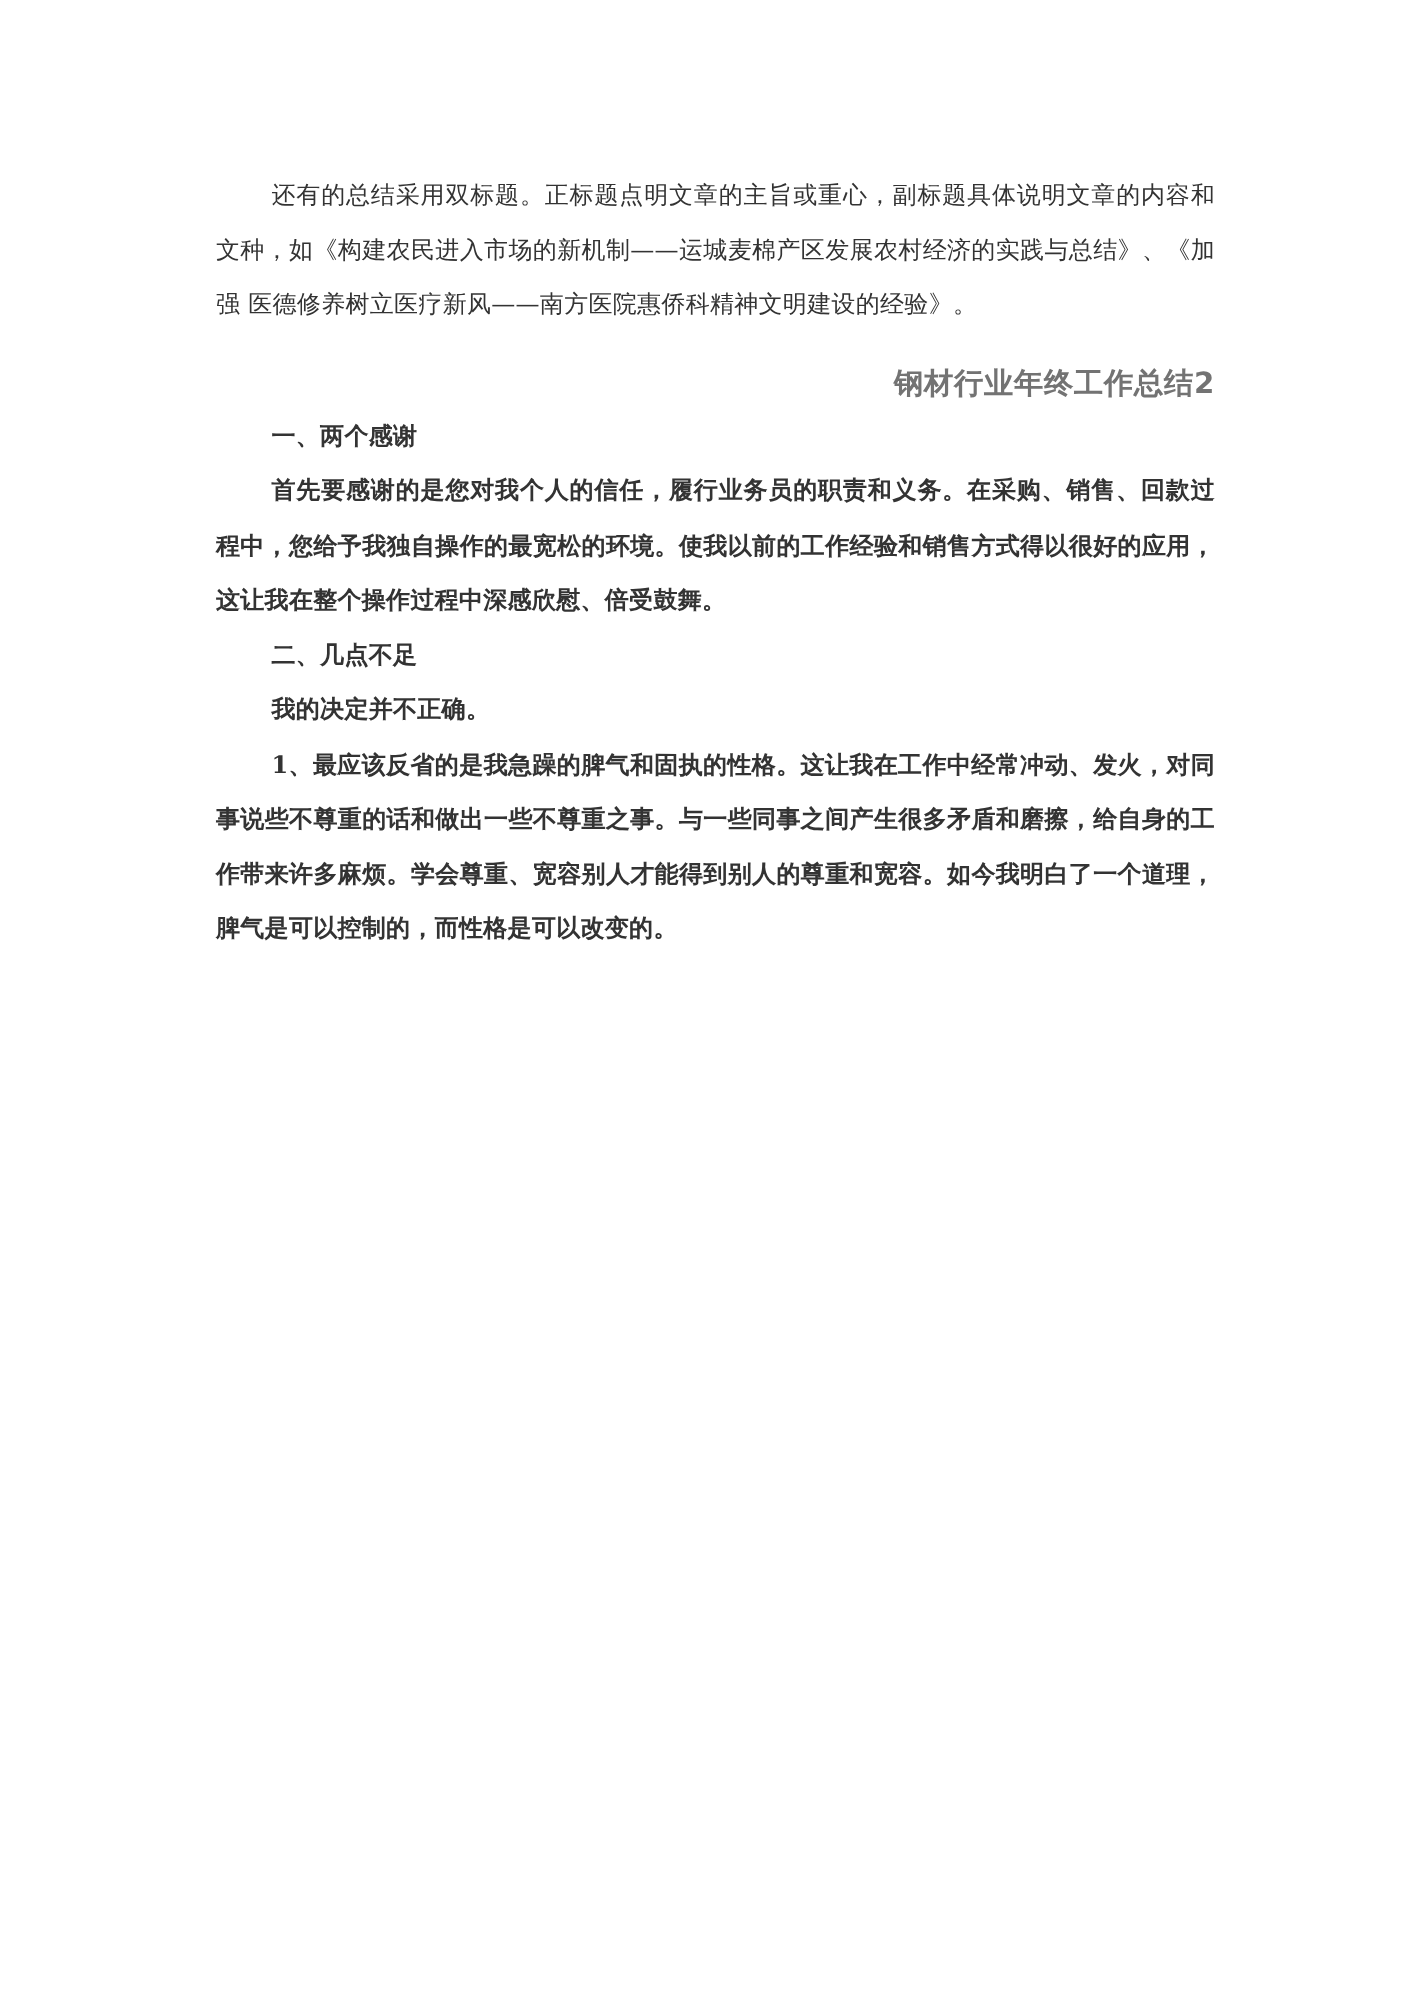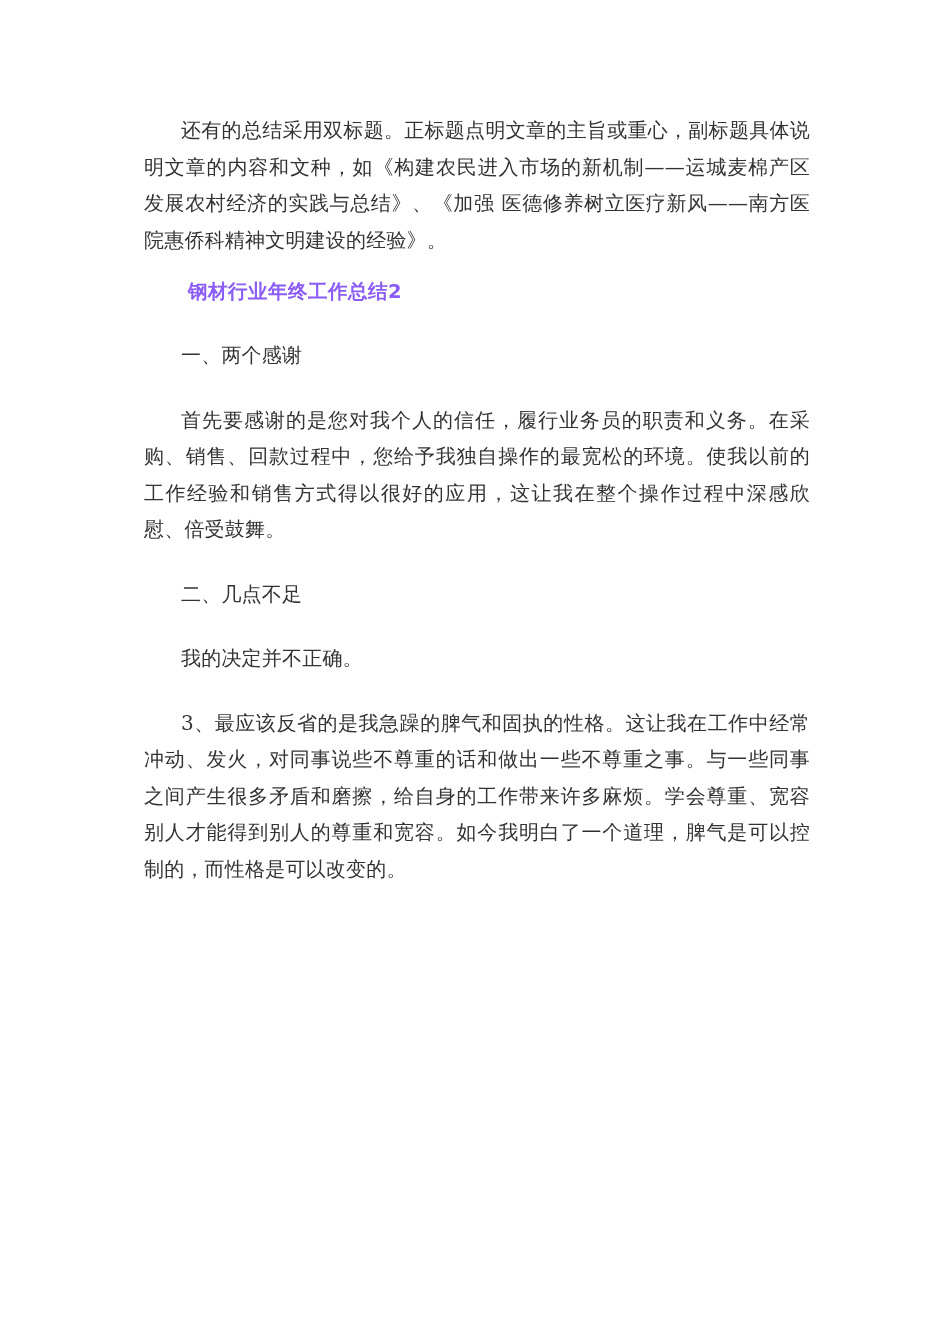"还有的总结采用双标题。正标题点明文章的主旨或重心，副标题具体说明文章的内容和文种" .para { font-size: 20px -> 16px }
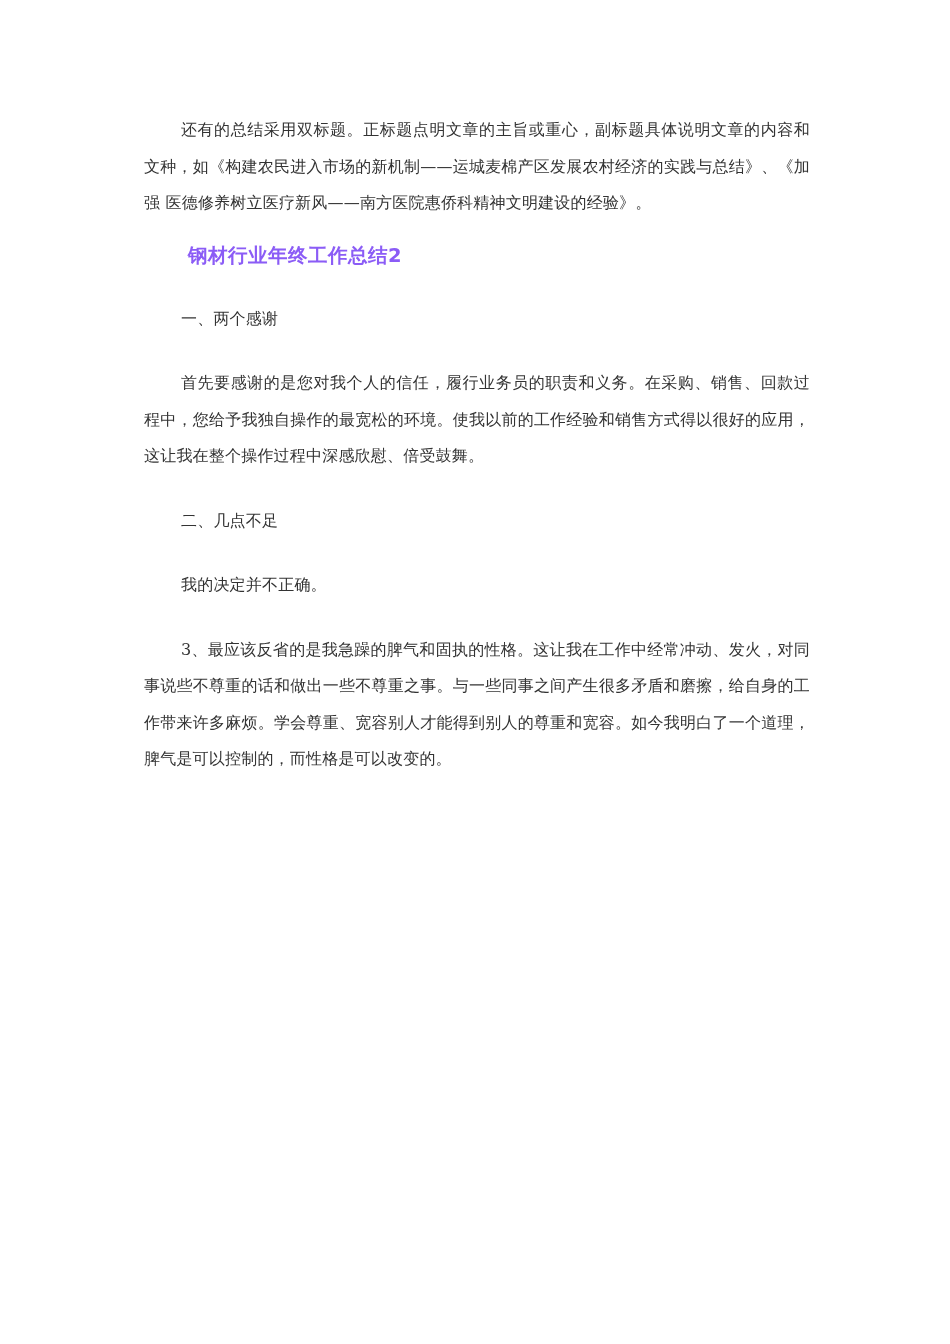"钢材行业年终工作总结2" .heading { color: #8b5cf6 -> #737373; text-align: none -> right }
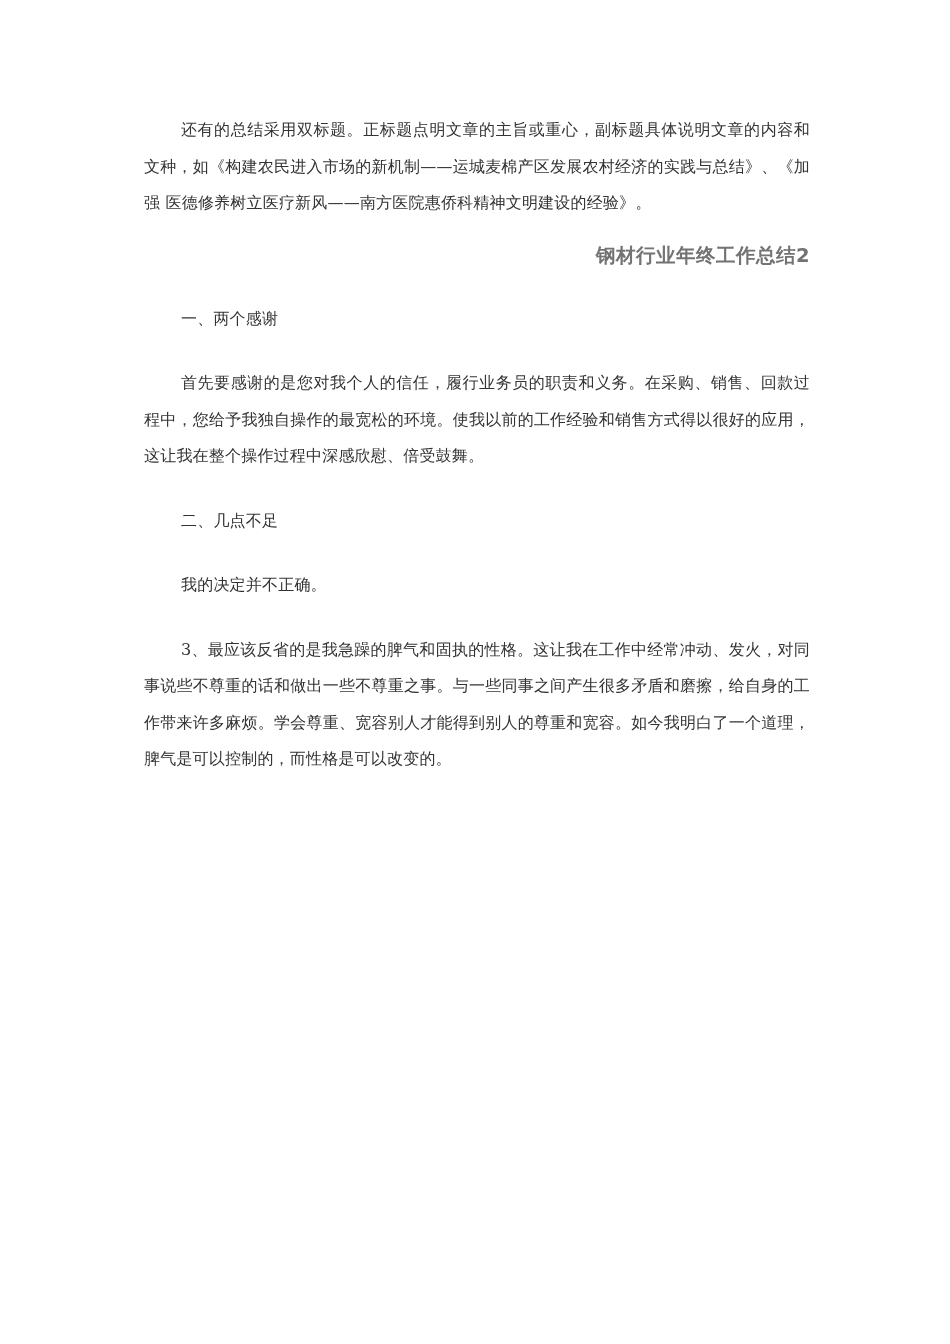"一、两个感谢" .gap-lg { font-weight: none -> bold; margin-top: 28px -> 0 }
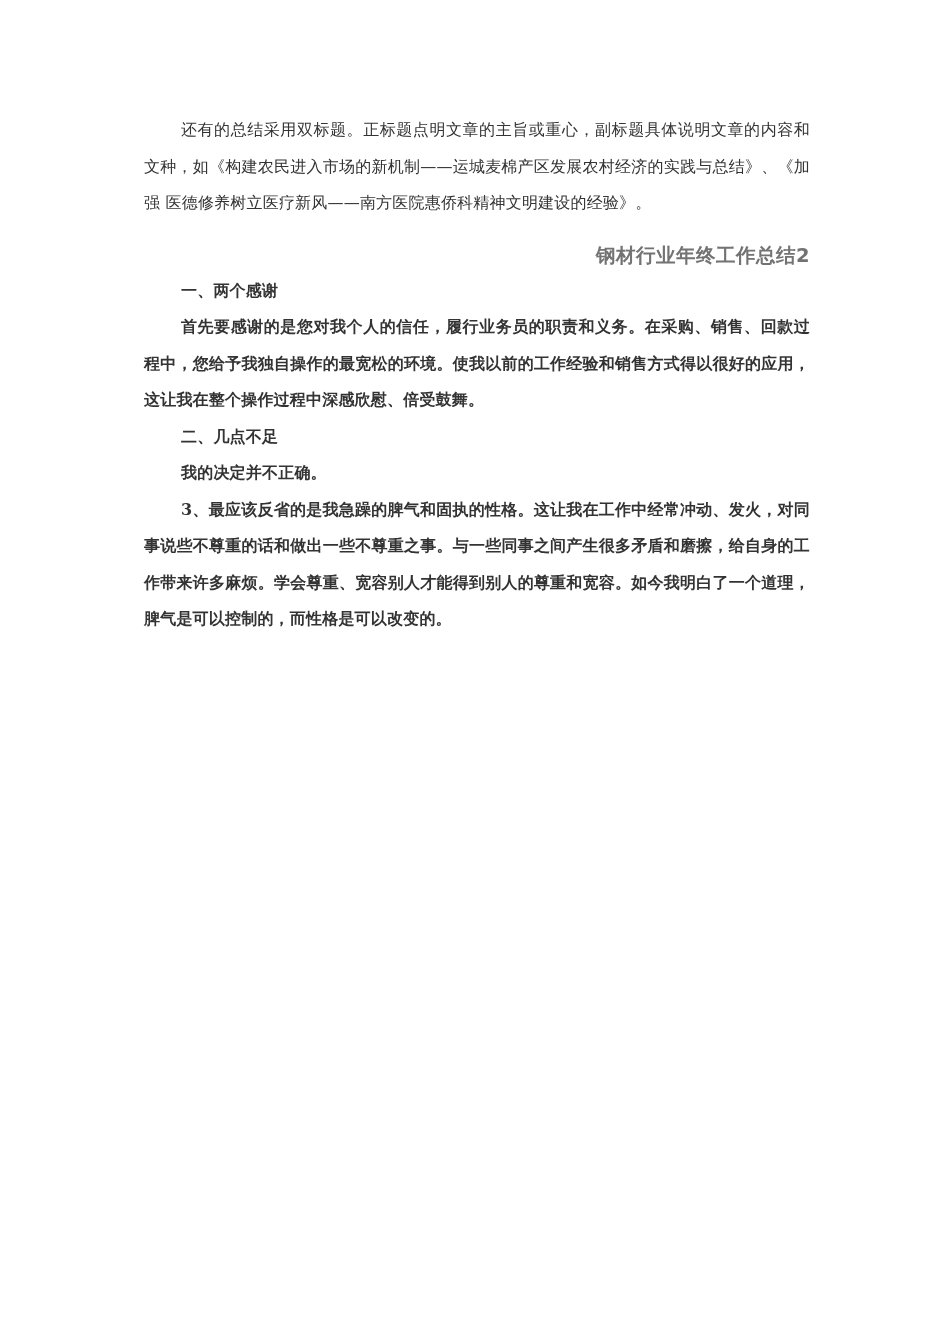"3、最应该反省的是我急躁的脾气和固执的性格。这让我在工作中经常冲动、发火，对同事" p.para { text: 3 -> 1 }
